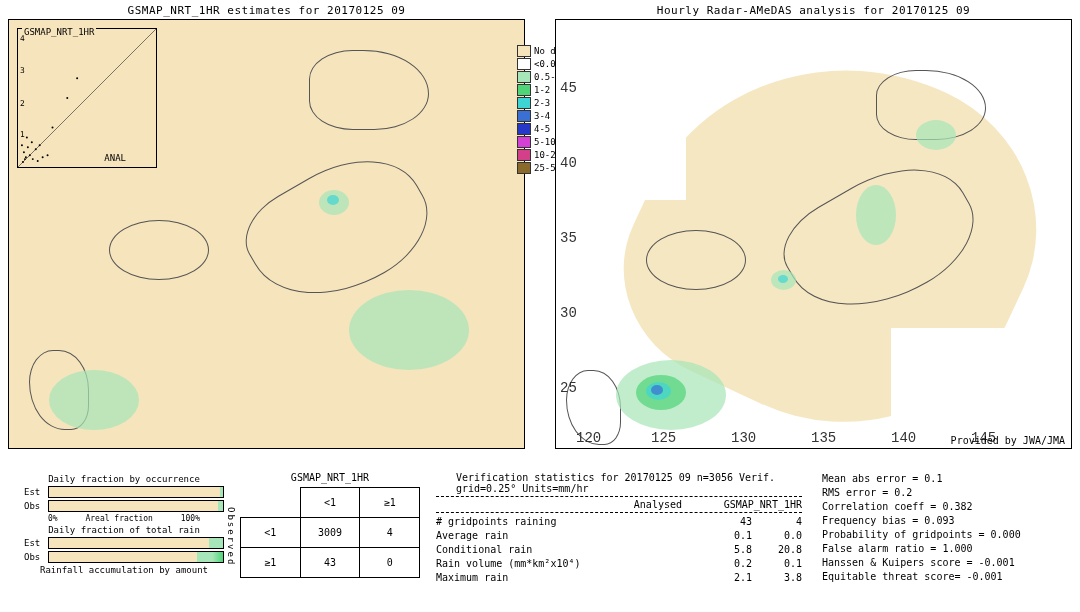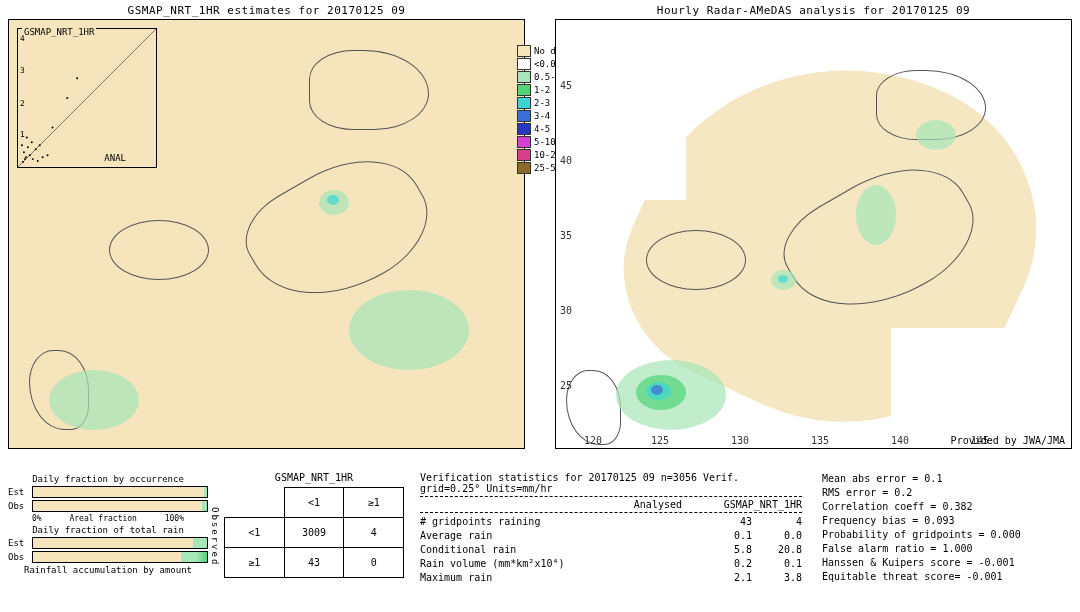"45" .tick { font-family: none -> Liberation Mono, monospace; font-size: 10px -> 14px }
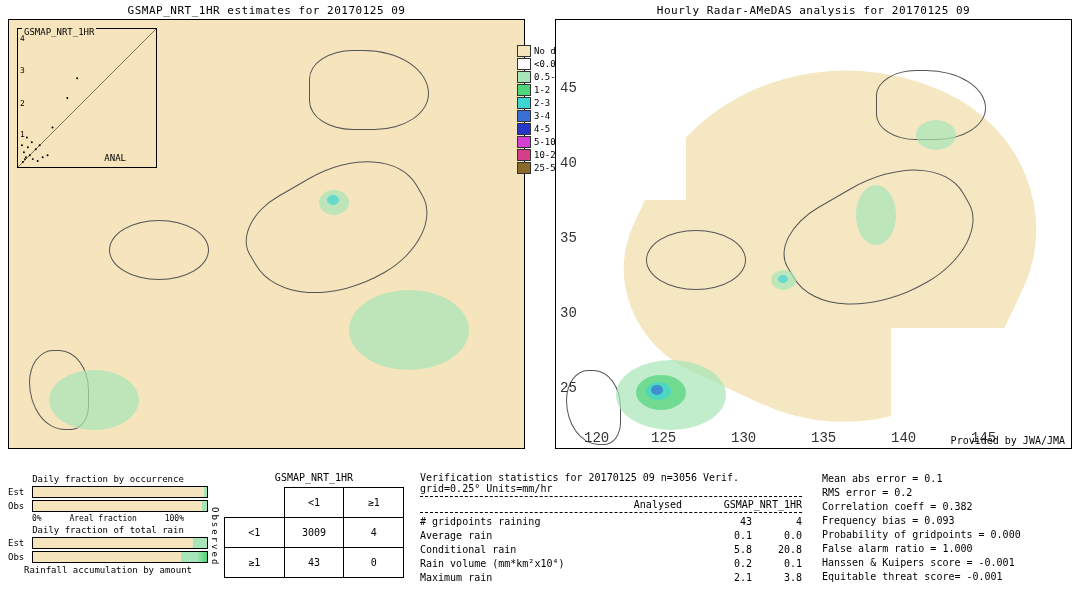"120" div.tick { left: 28px -> 20px }
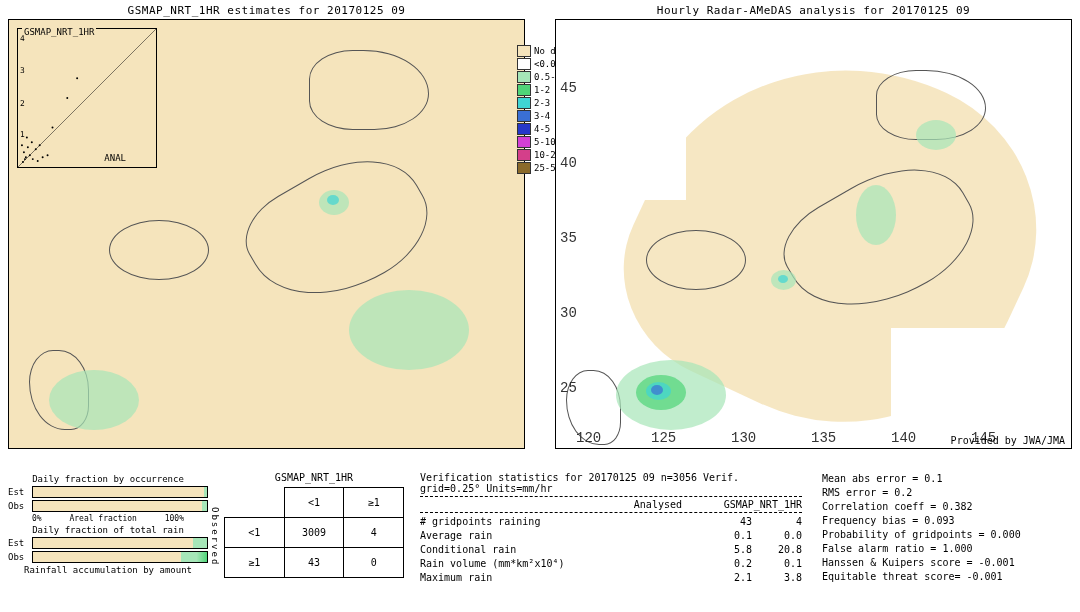"Daily fraction by occurrence" .fraction-col { margin-left: none -> 16px }
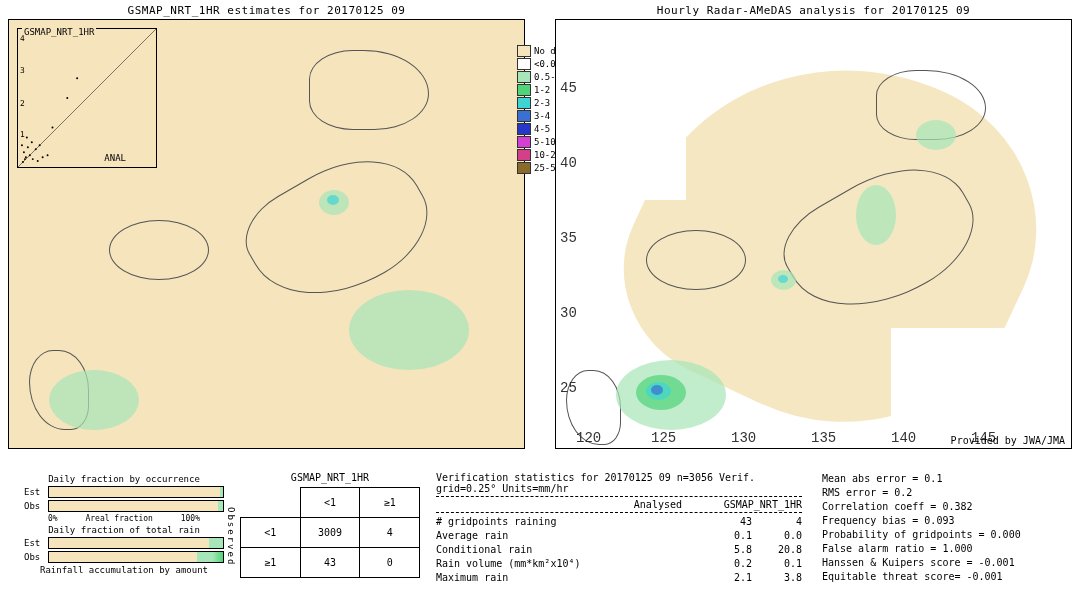"Verification statistics for 20170125 09" .verif-title { margin-left: none -> 20px }
